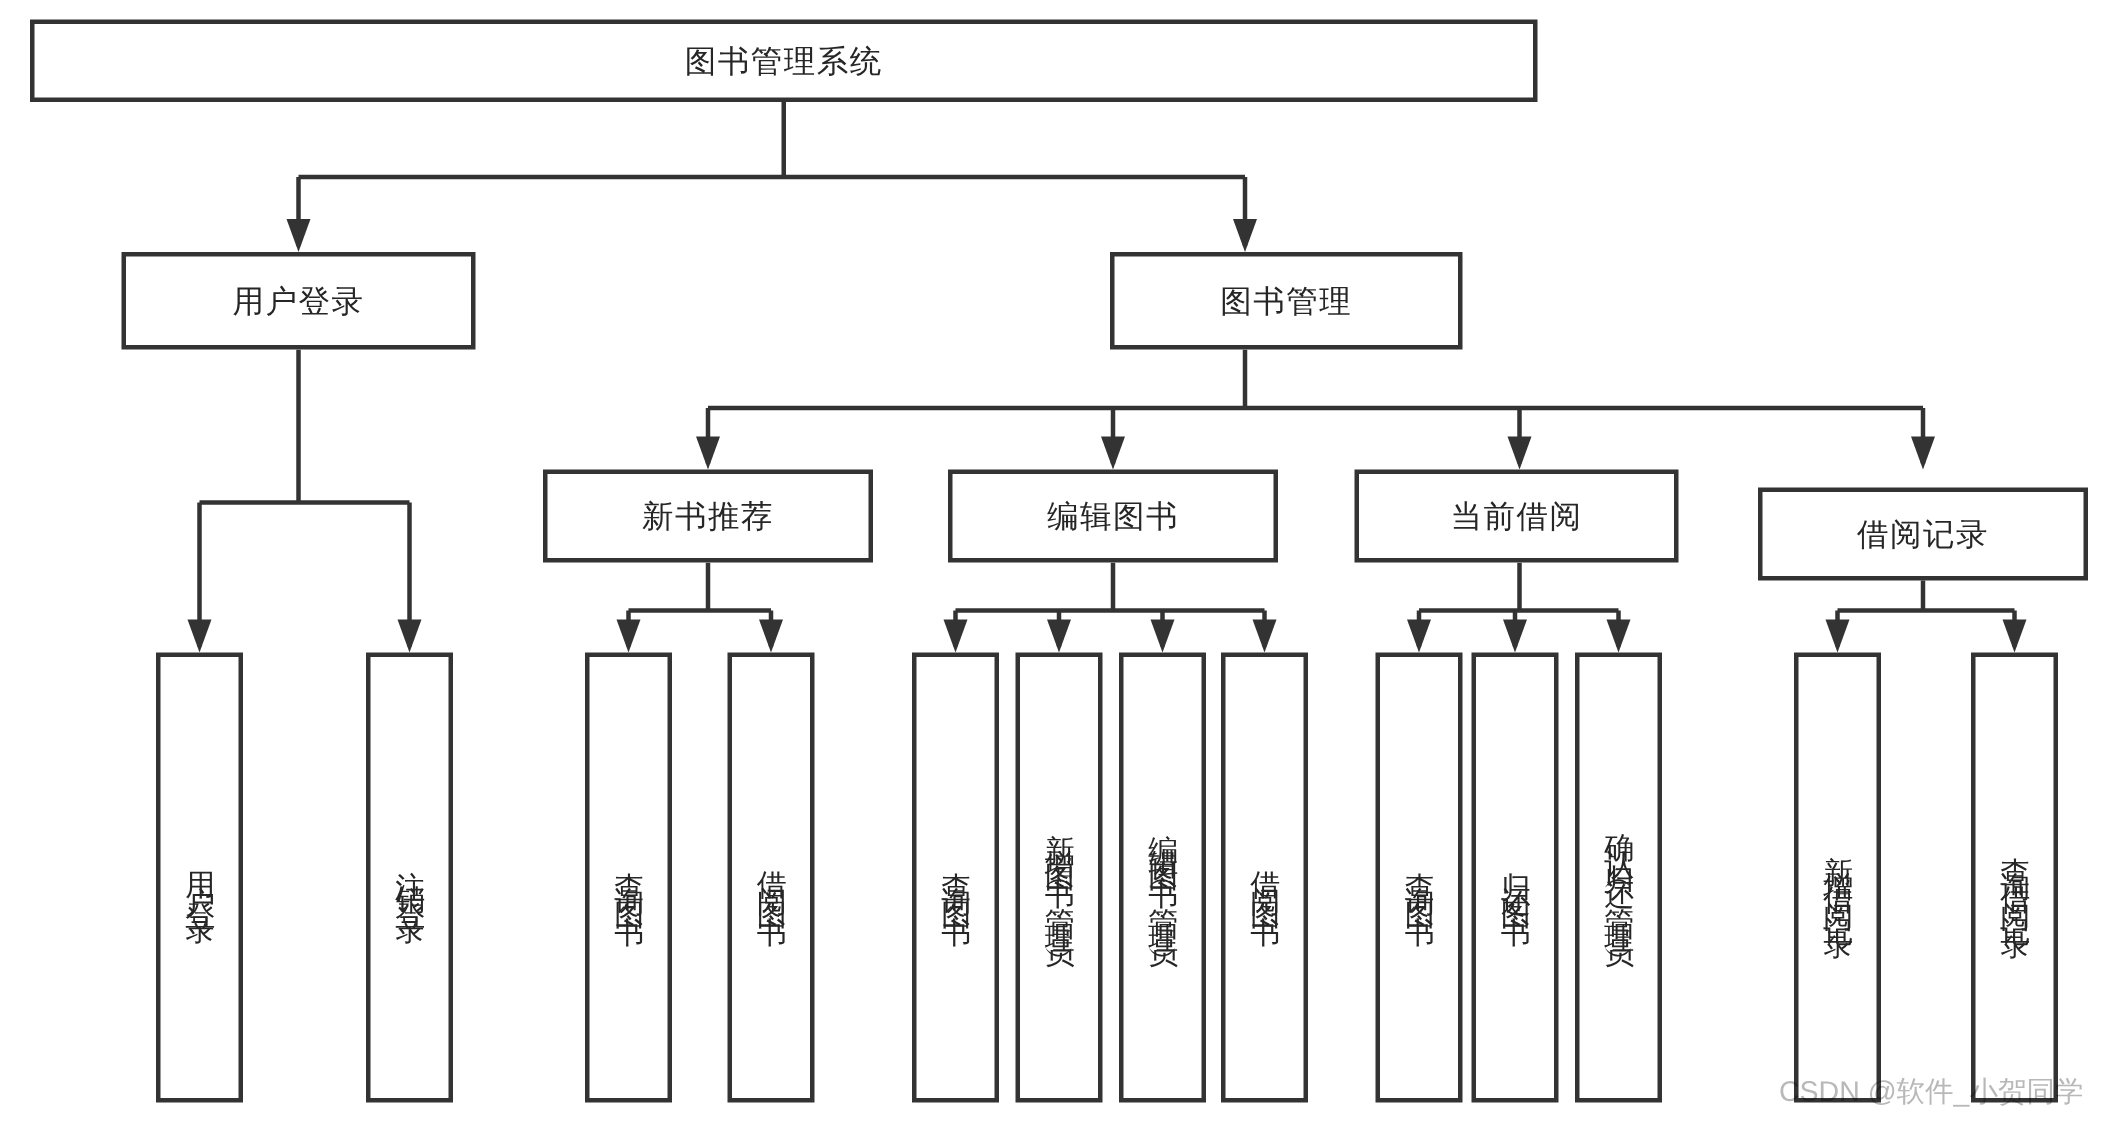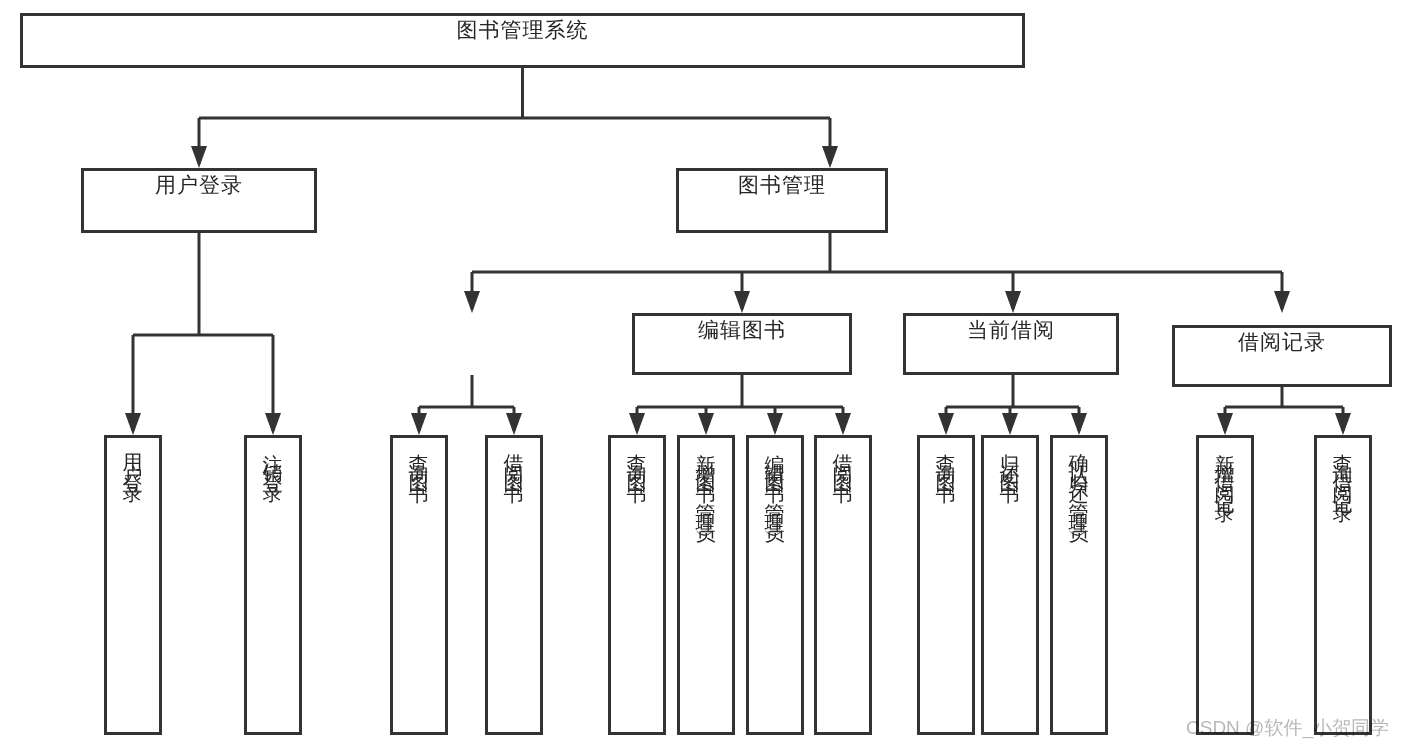"图书管理系统" .box { align-items: flex-start -> center }
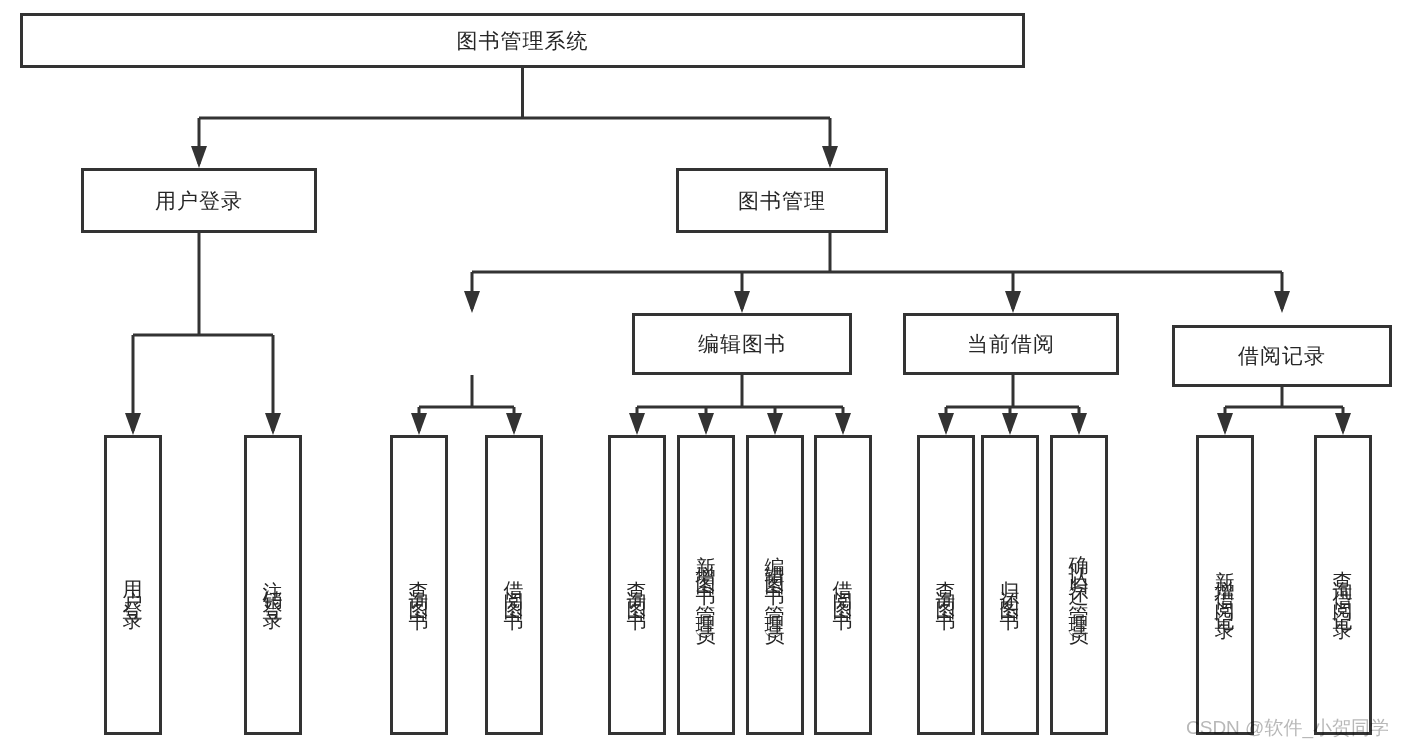"图书管理" div.box { left: 676px -> 740px; width: 212px -> 235px }
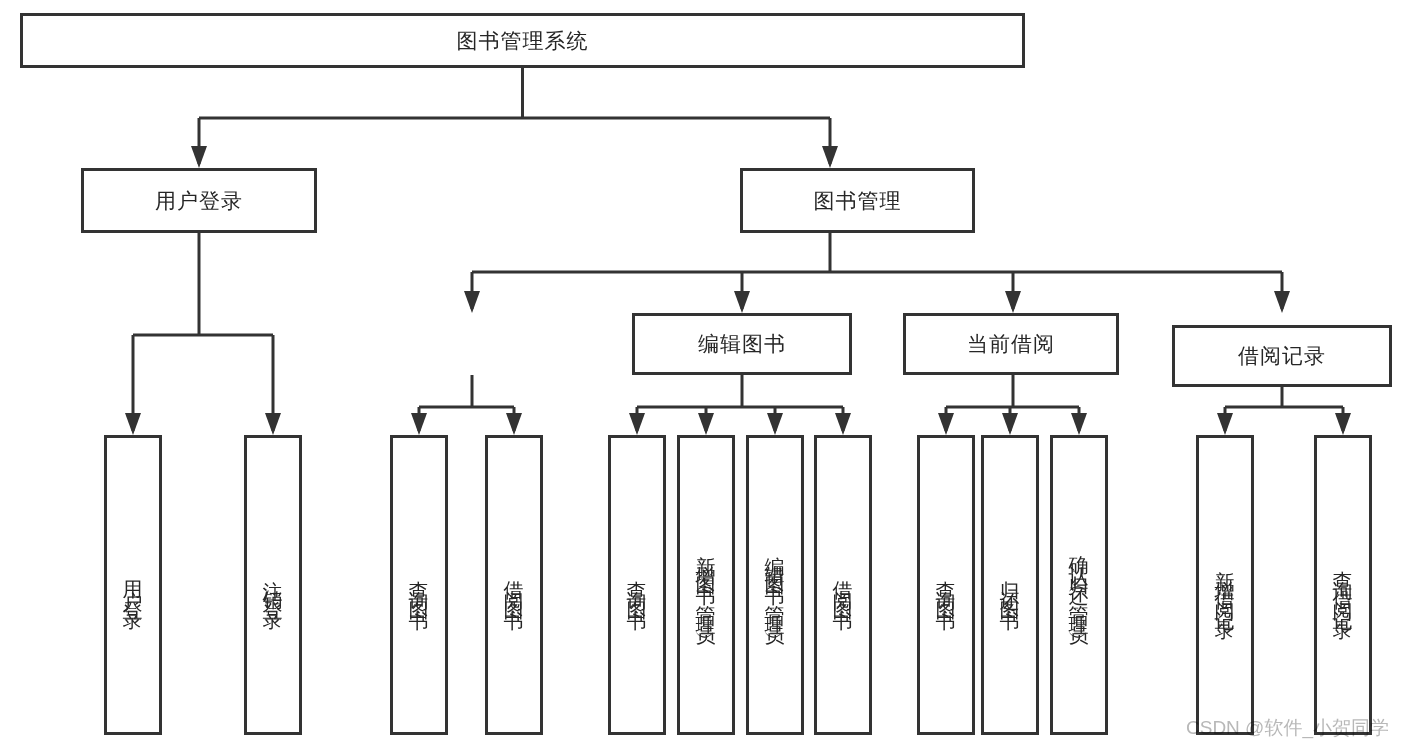"新书推荐" div.box { html: none -> <div> <span>新书推荐</span> </div> }
